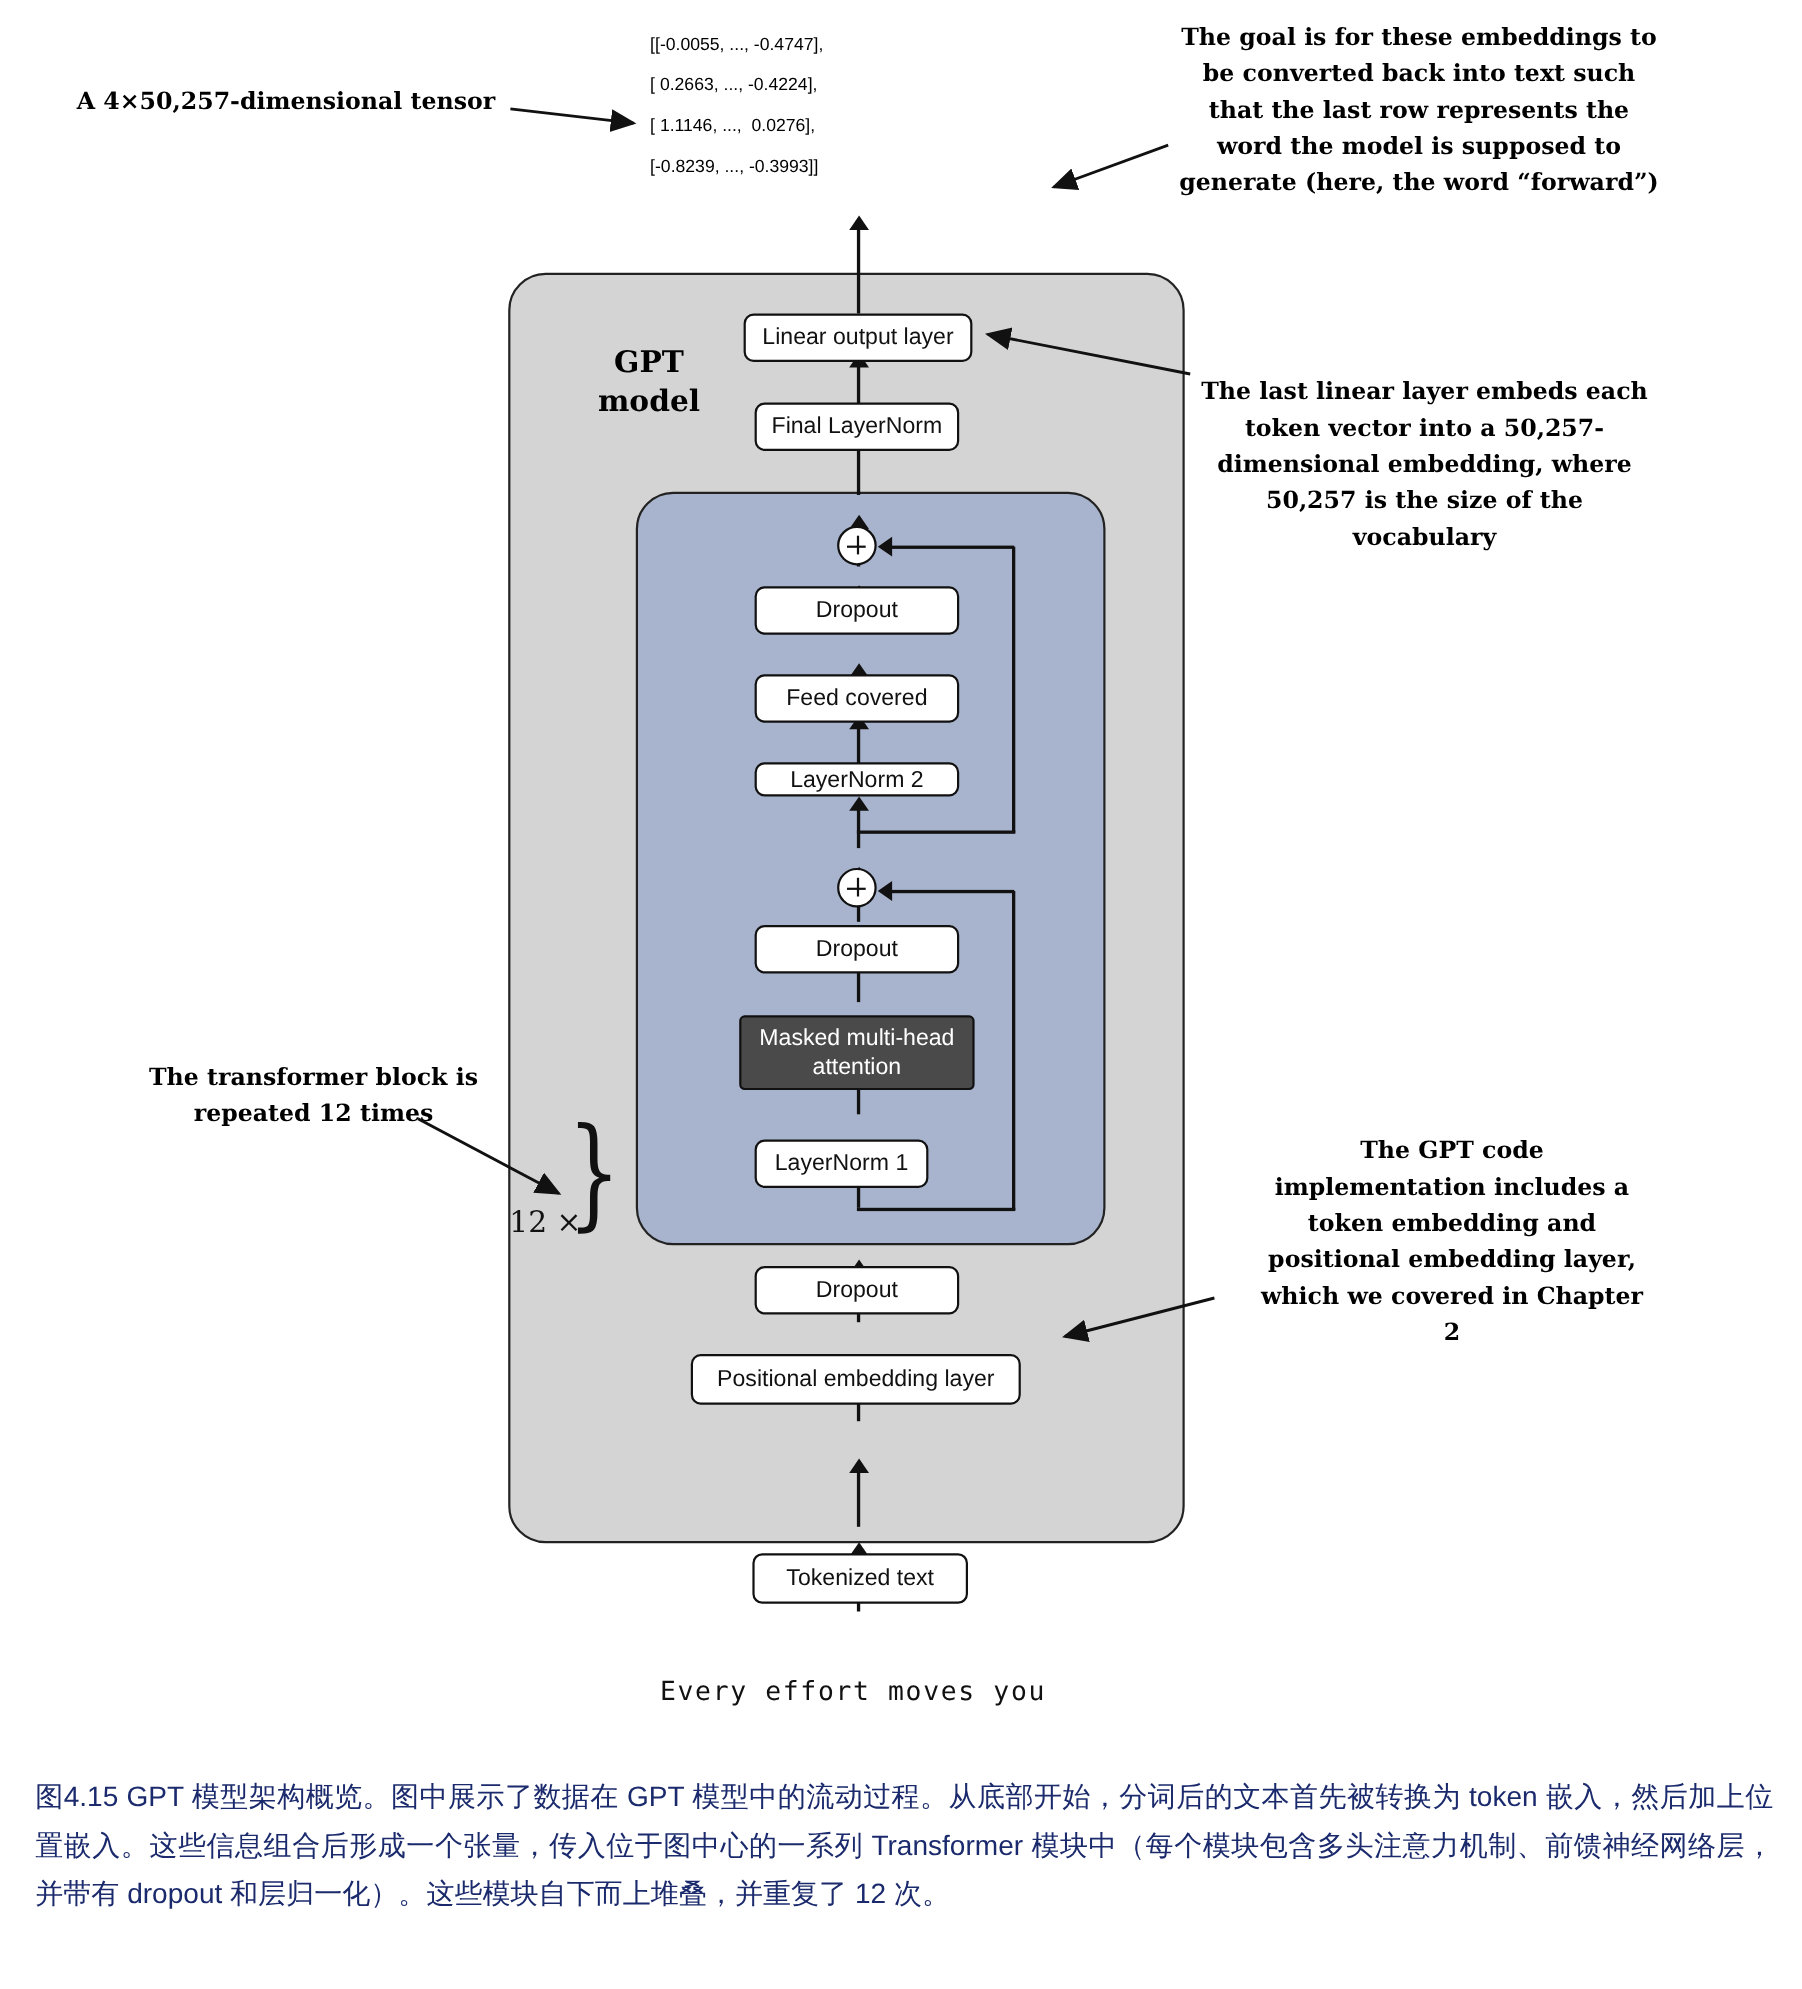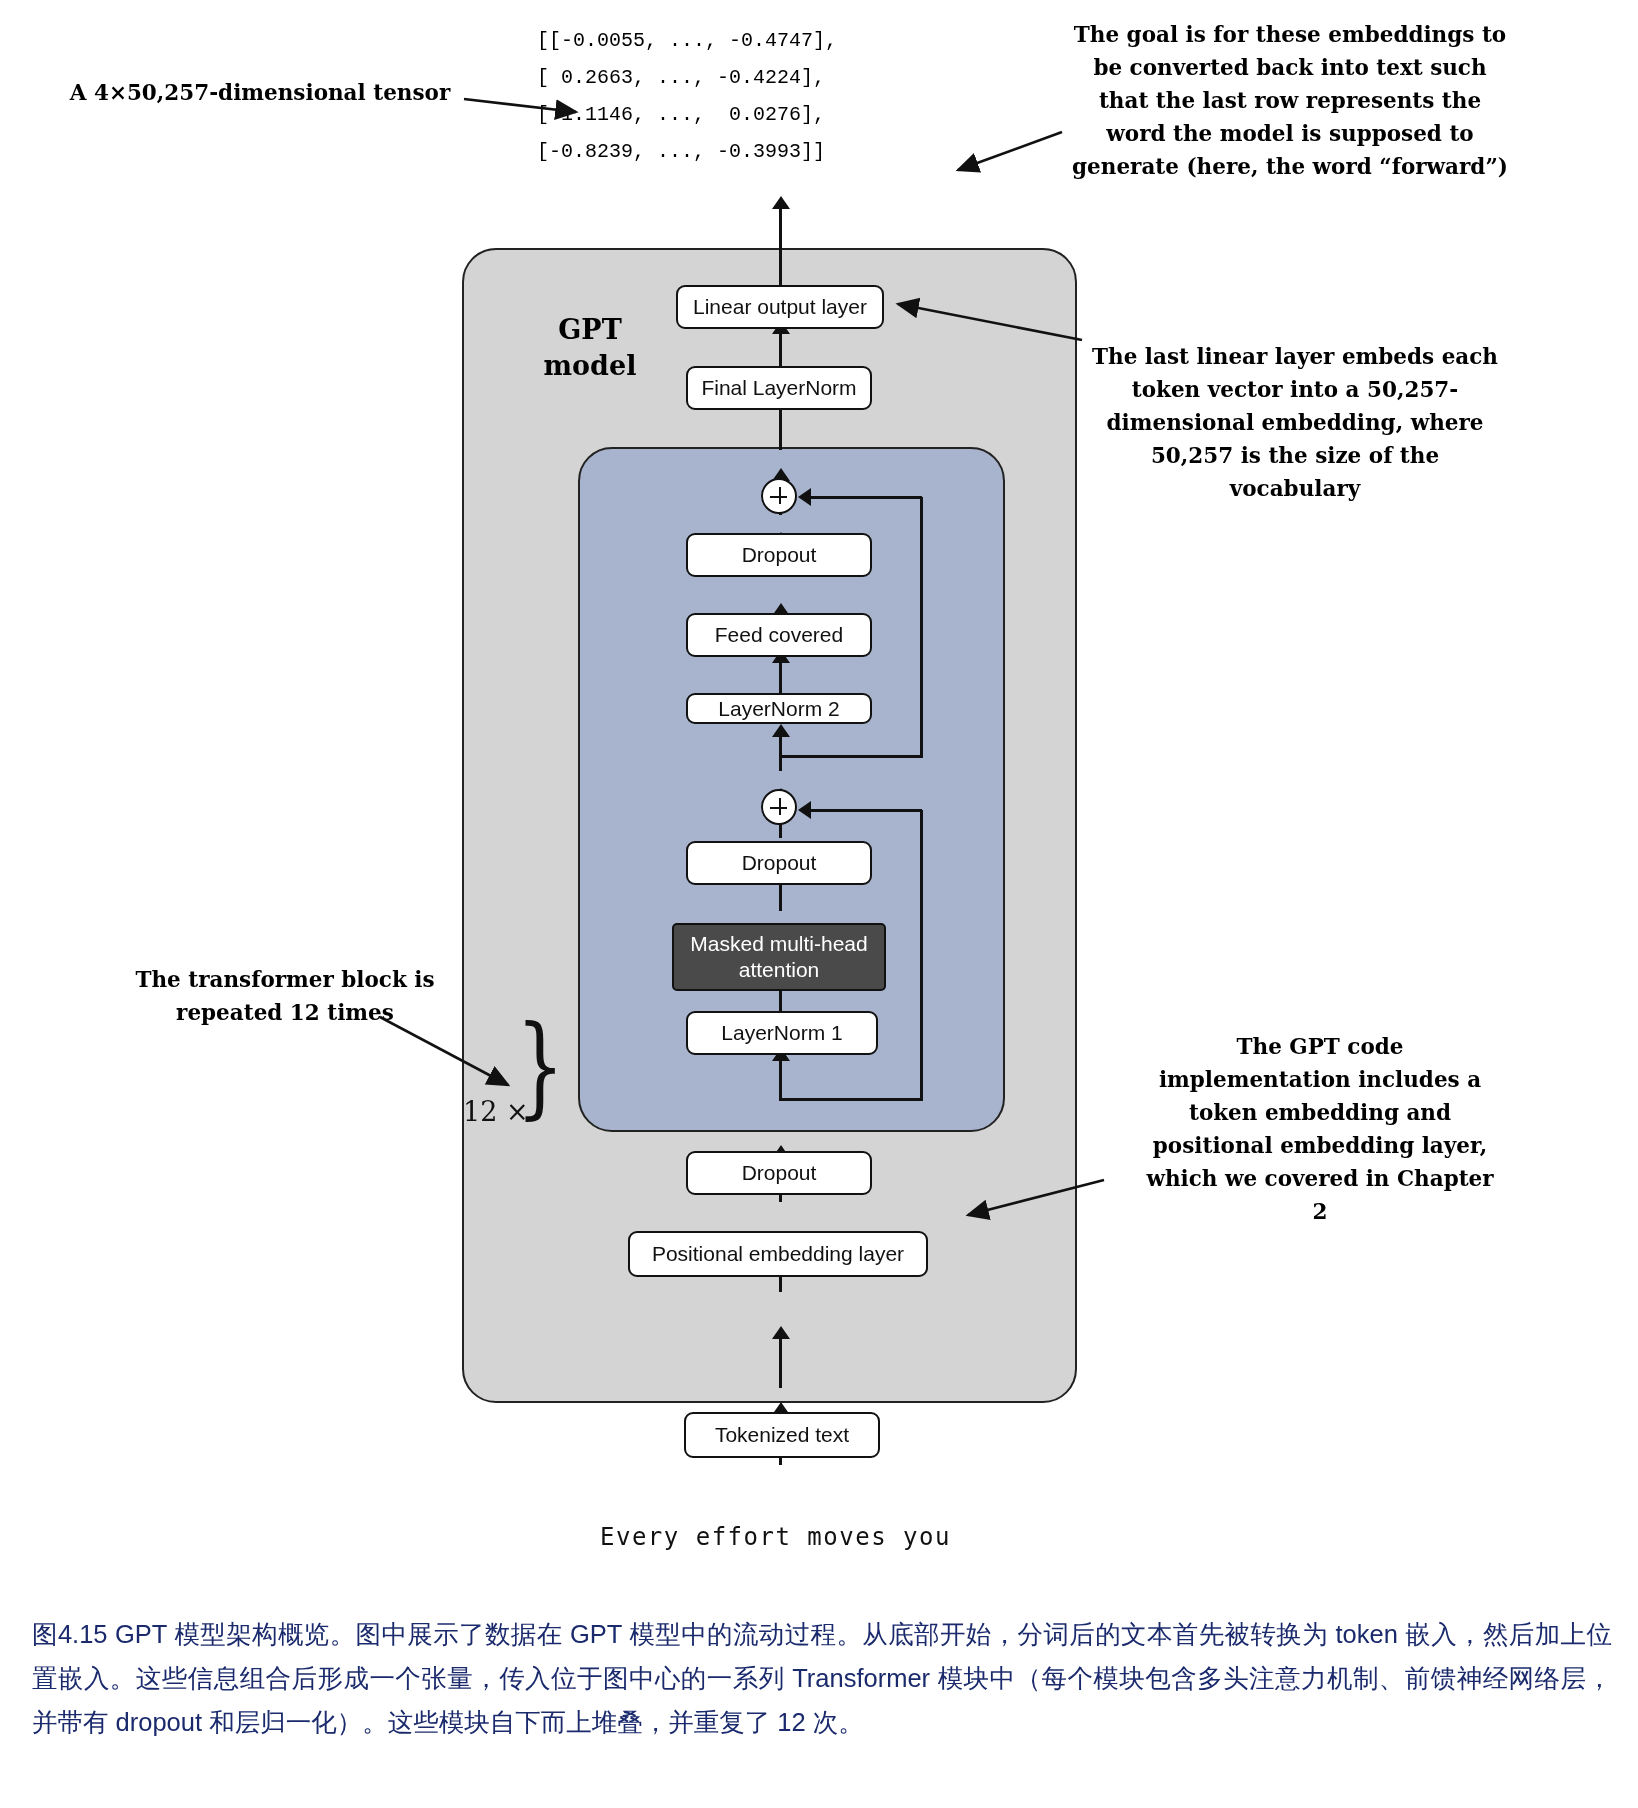"[[-0.0055, ..., -0.4747]," .tensor { font-family: Liberation Mono, monospace -> Liberation Sans, sans-serif; font-size: 20px -> 16px; left: 537px -> 591px }
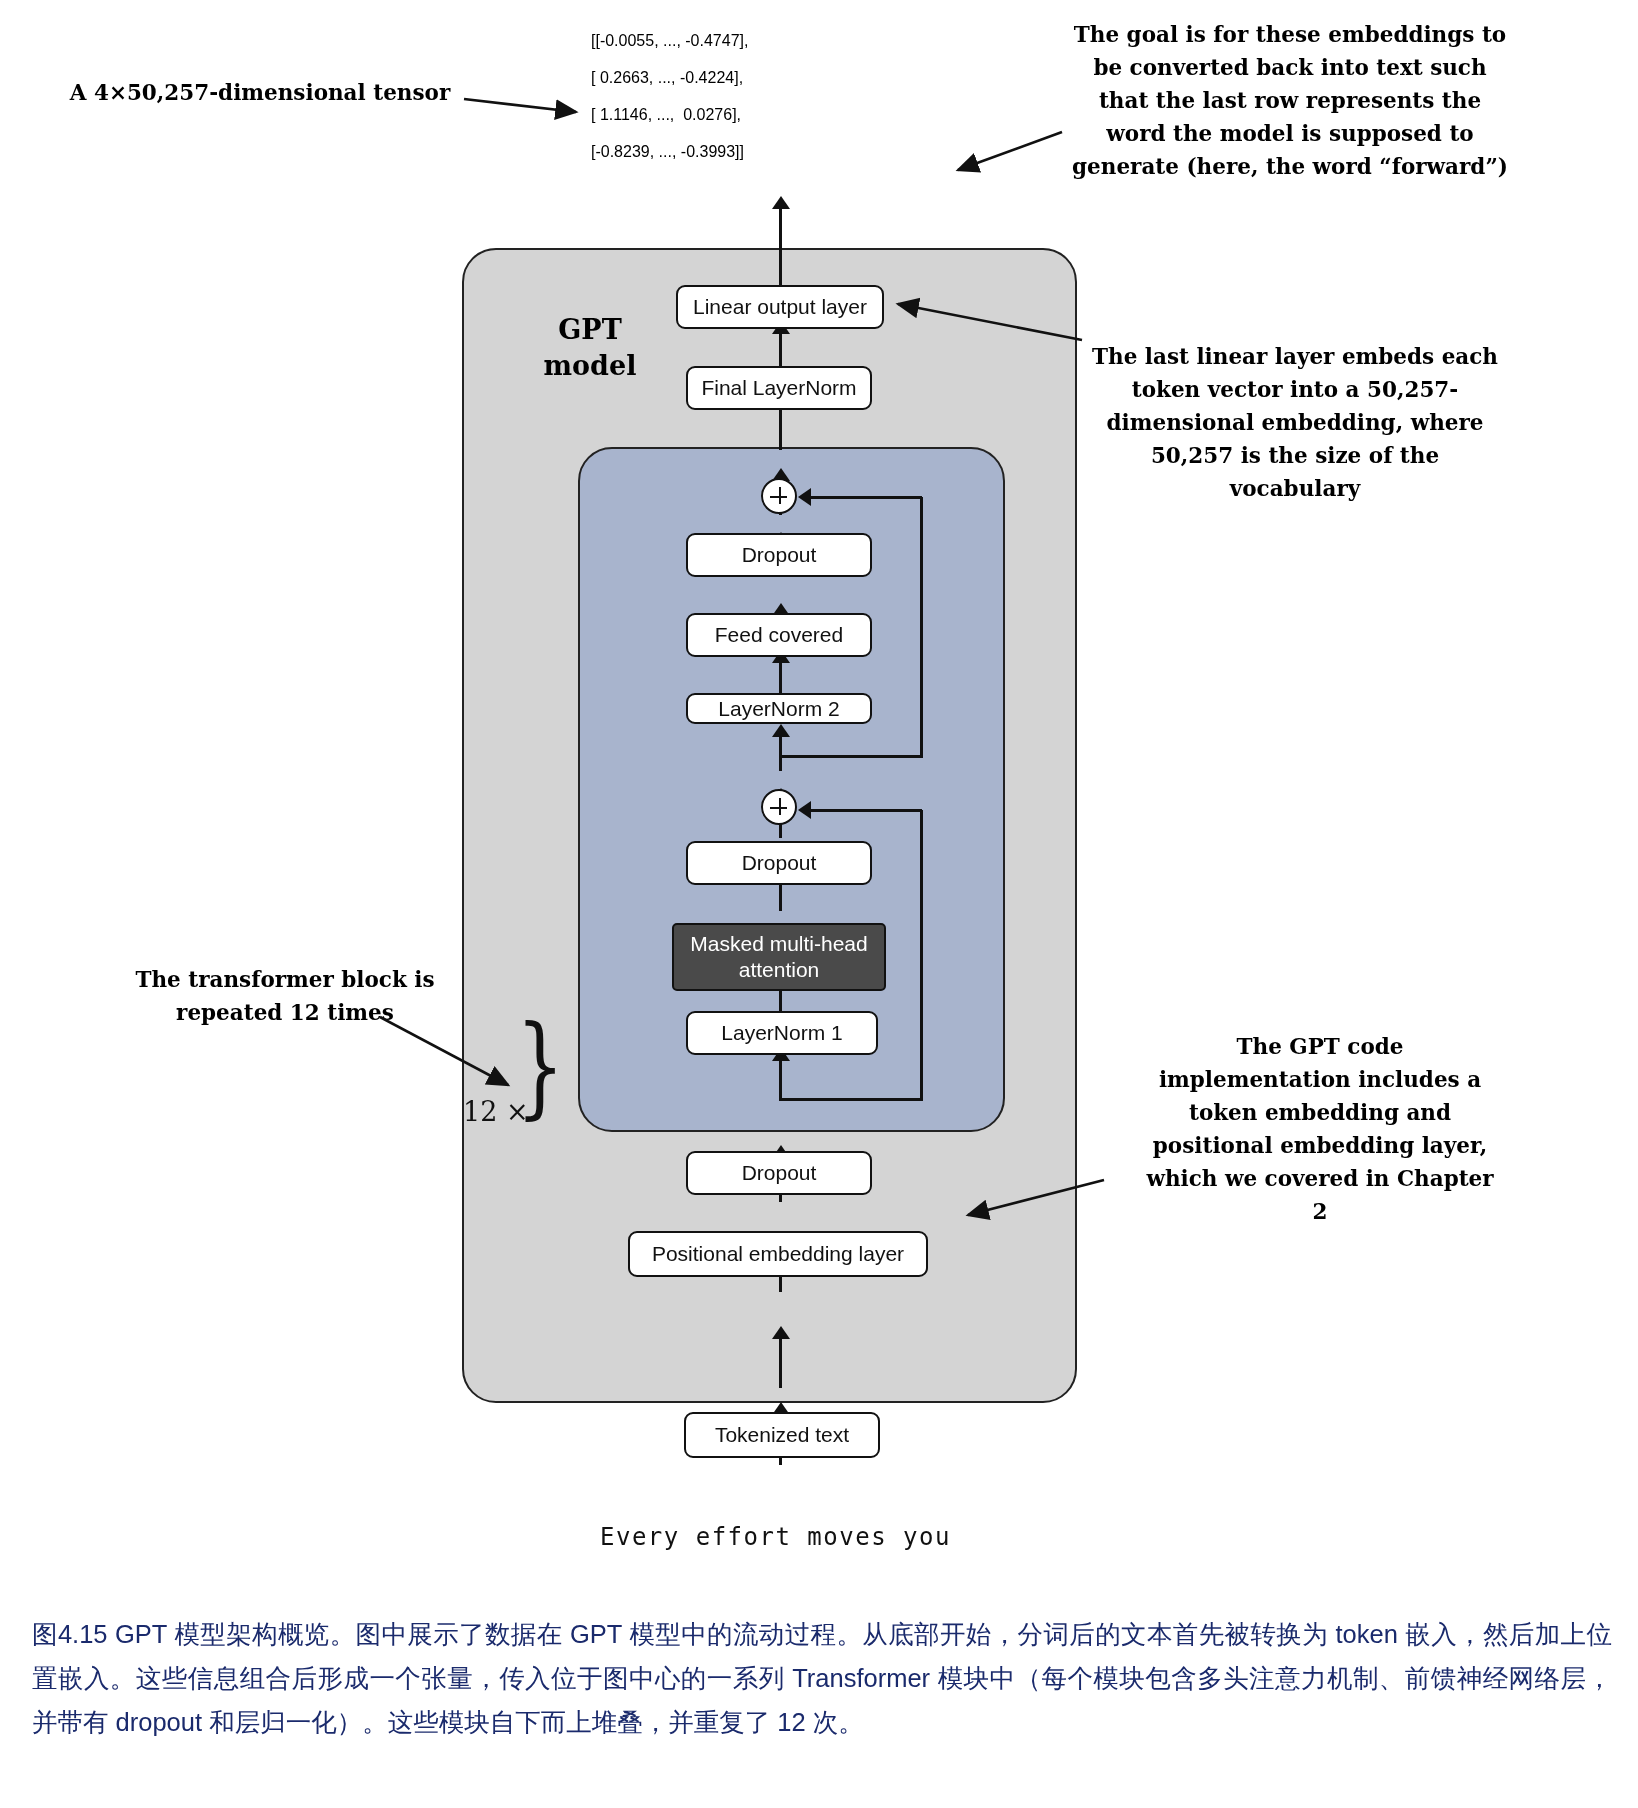"LayerNorm 1" div.node { top: 1011px -> 1036px; width: 192px -> 158px }
